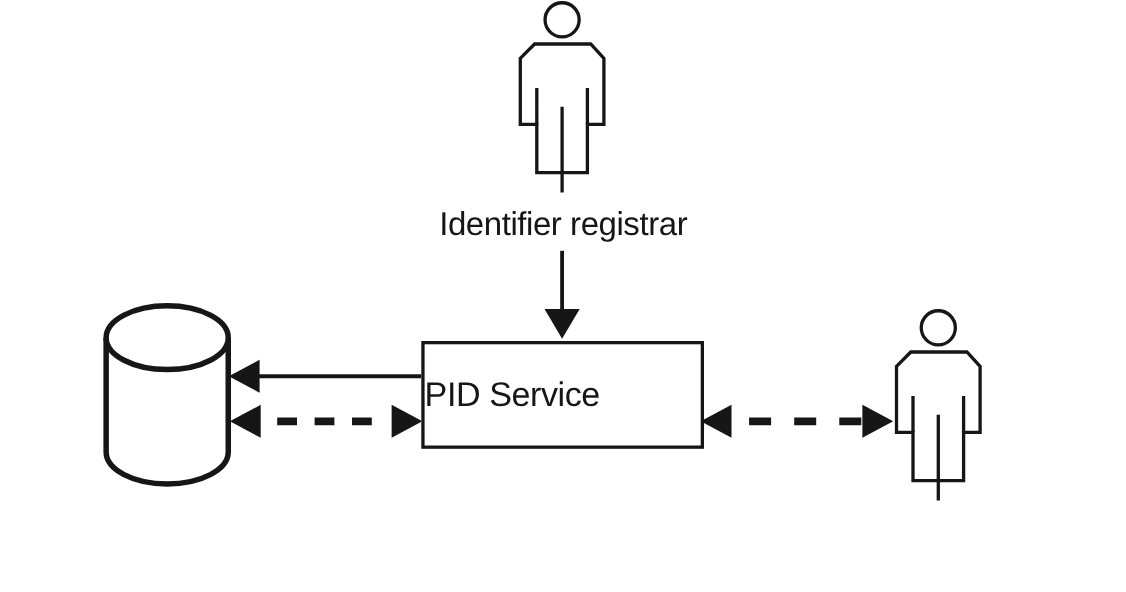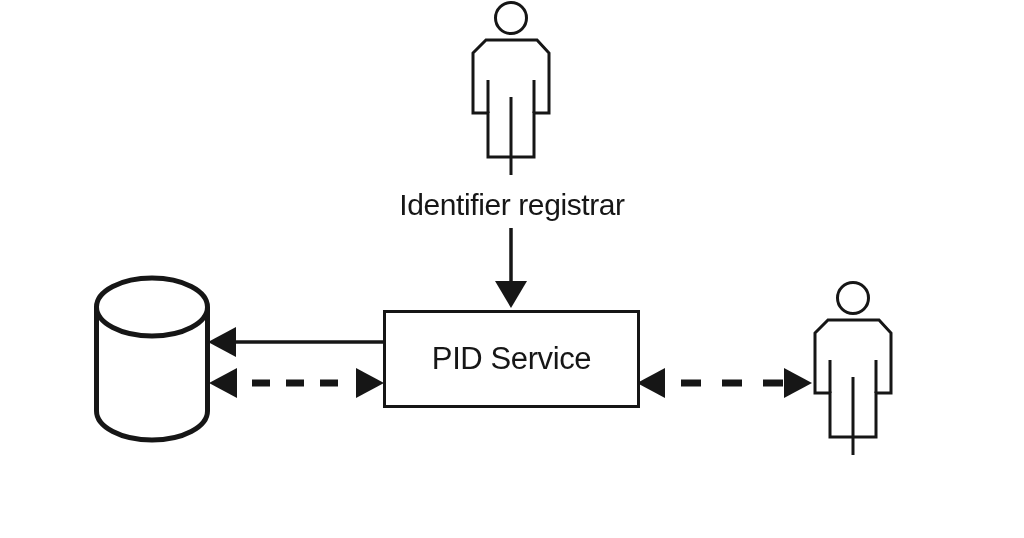"PID Service" .pid-box { justify-content: center -> none }
